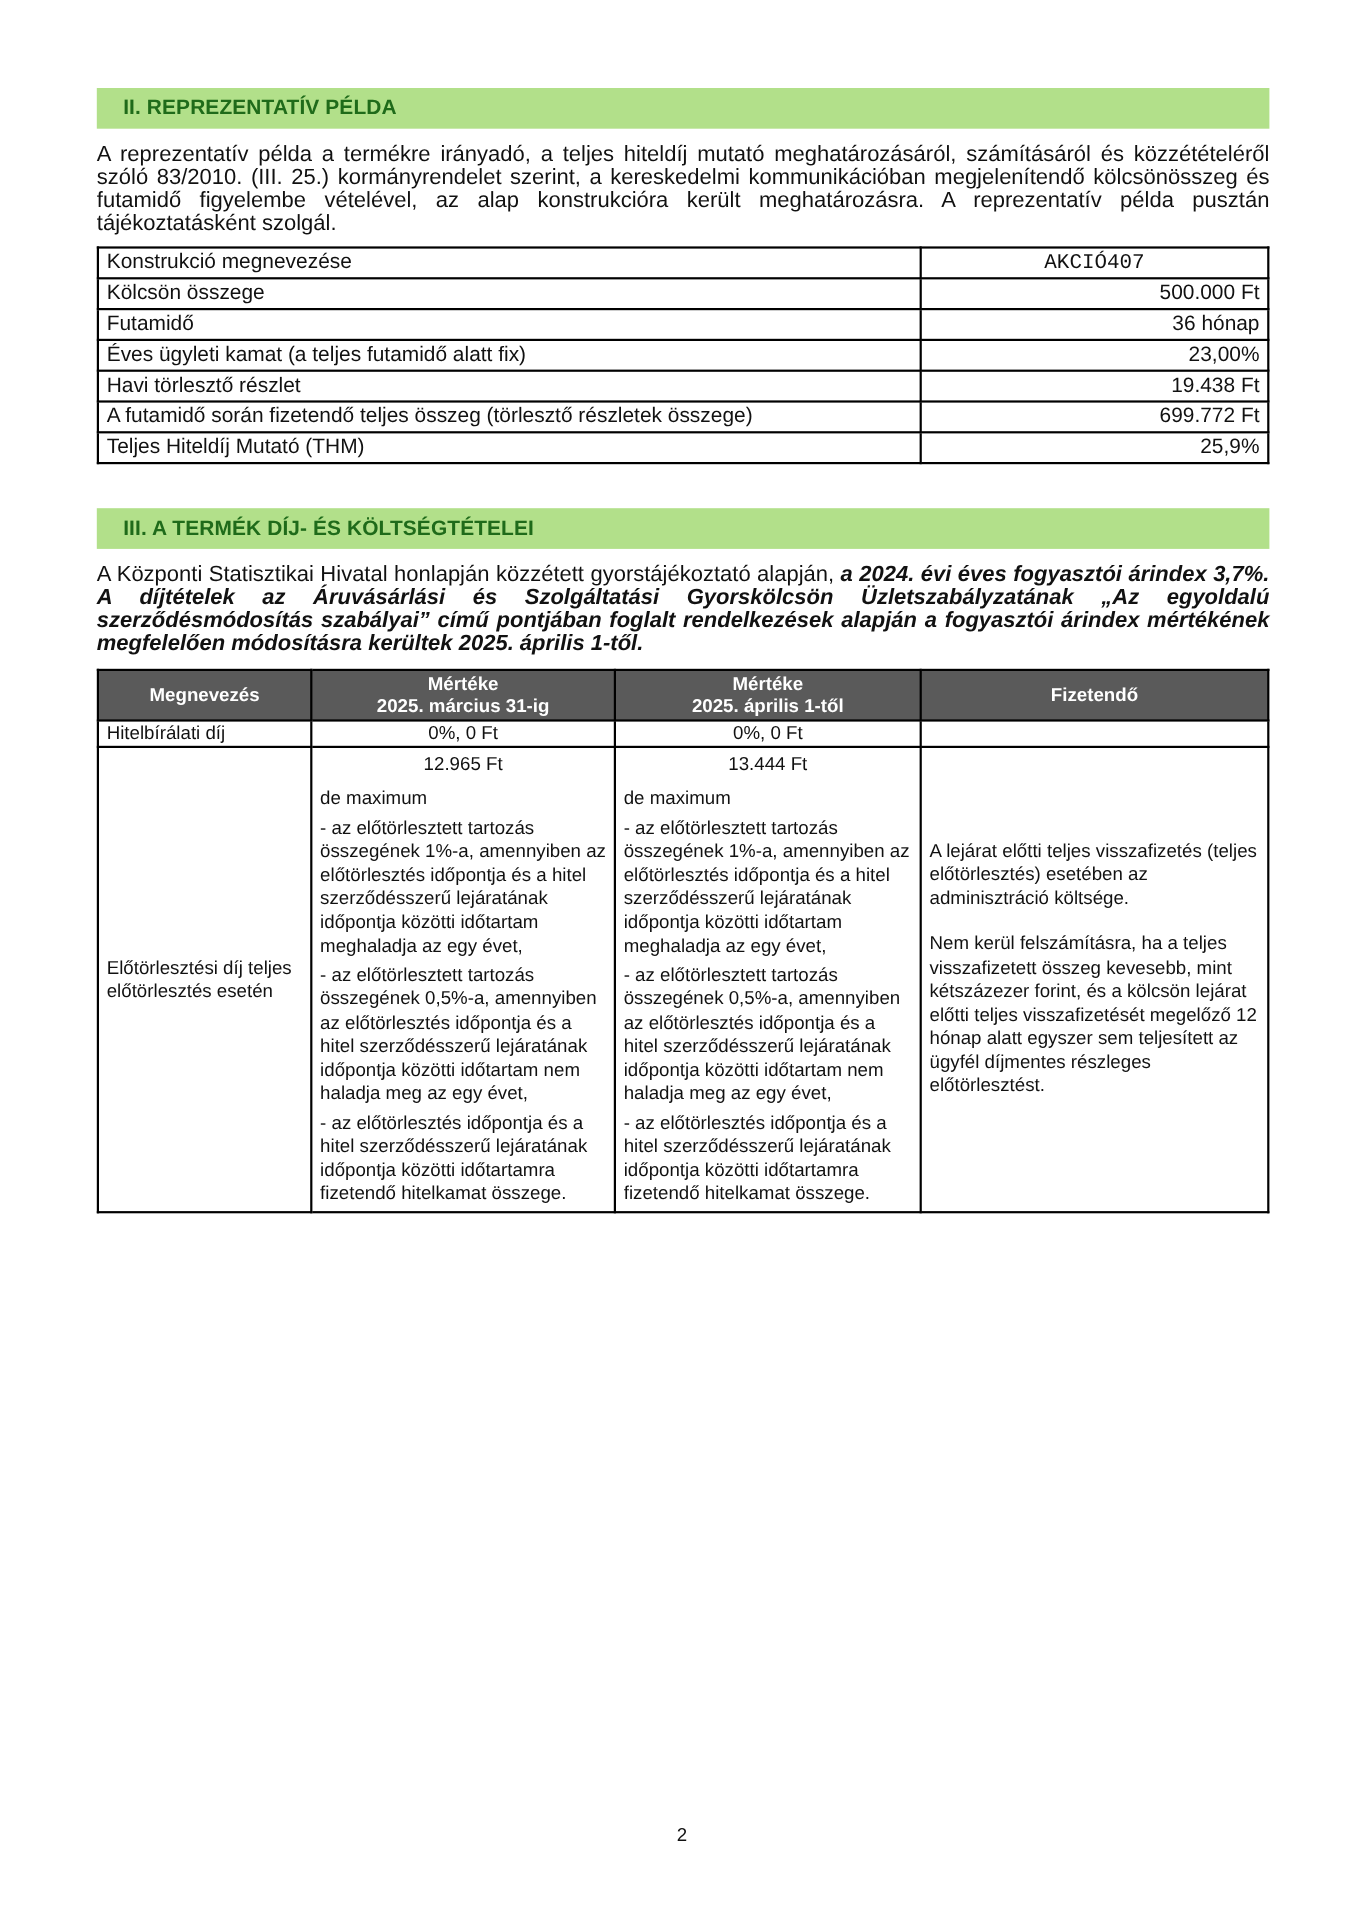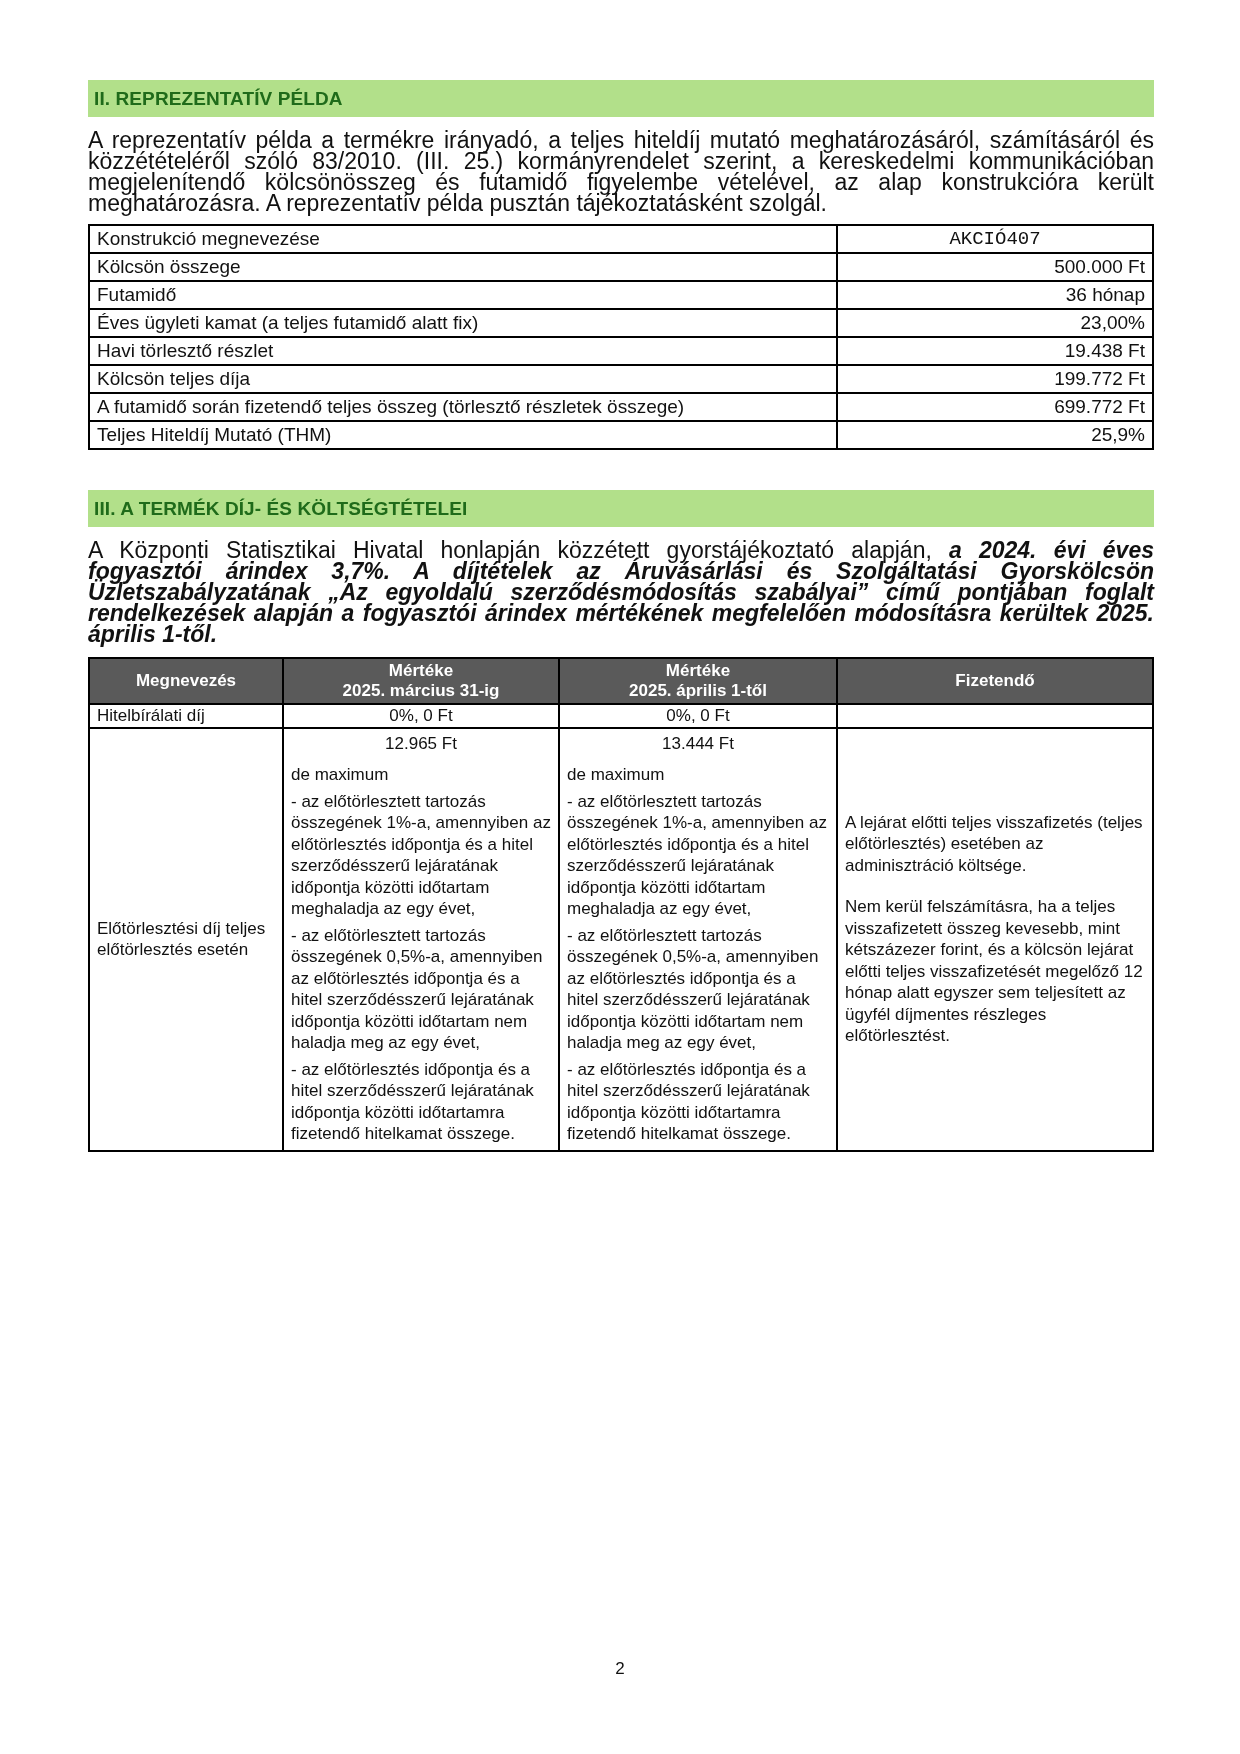"II. REPREZENTATÍV PÉLDA" .section-band { padding-left: 6px -> 24px }
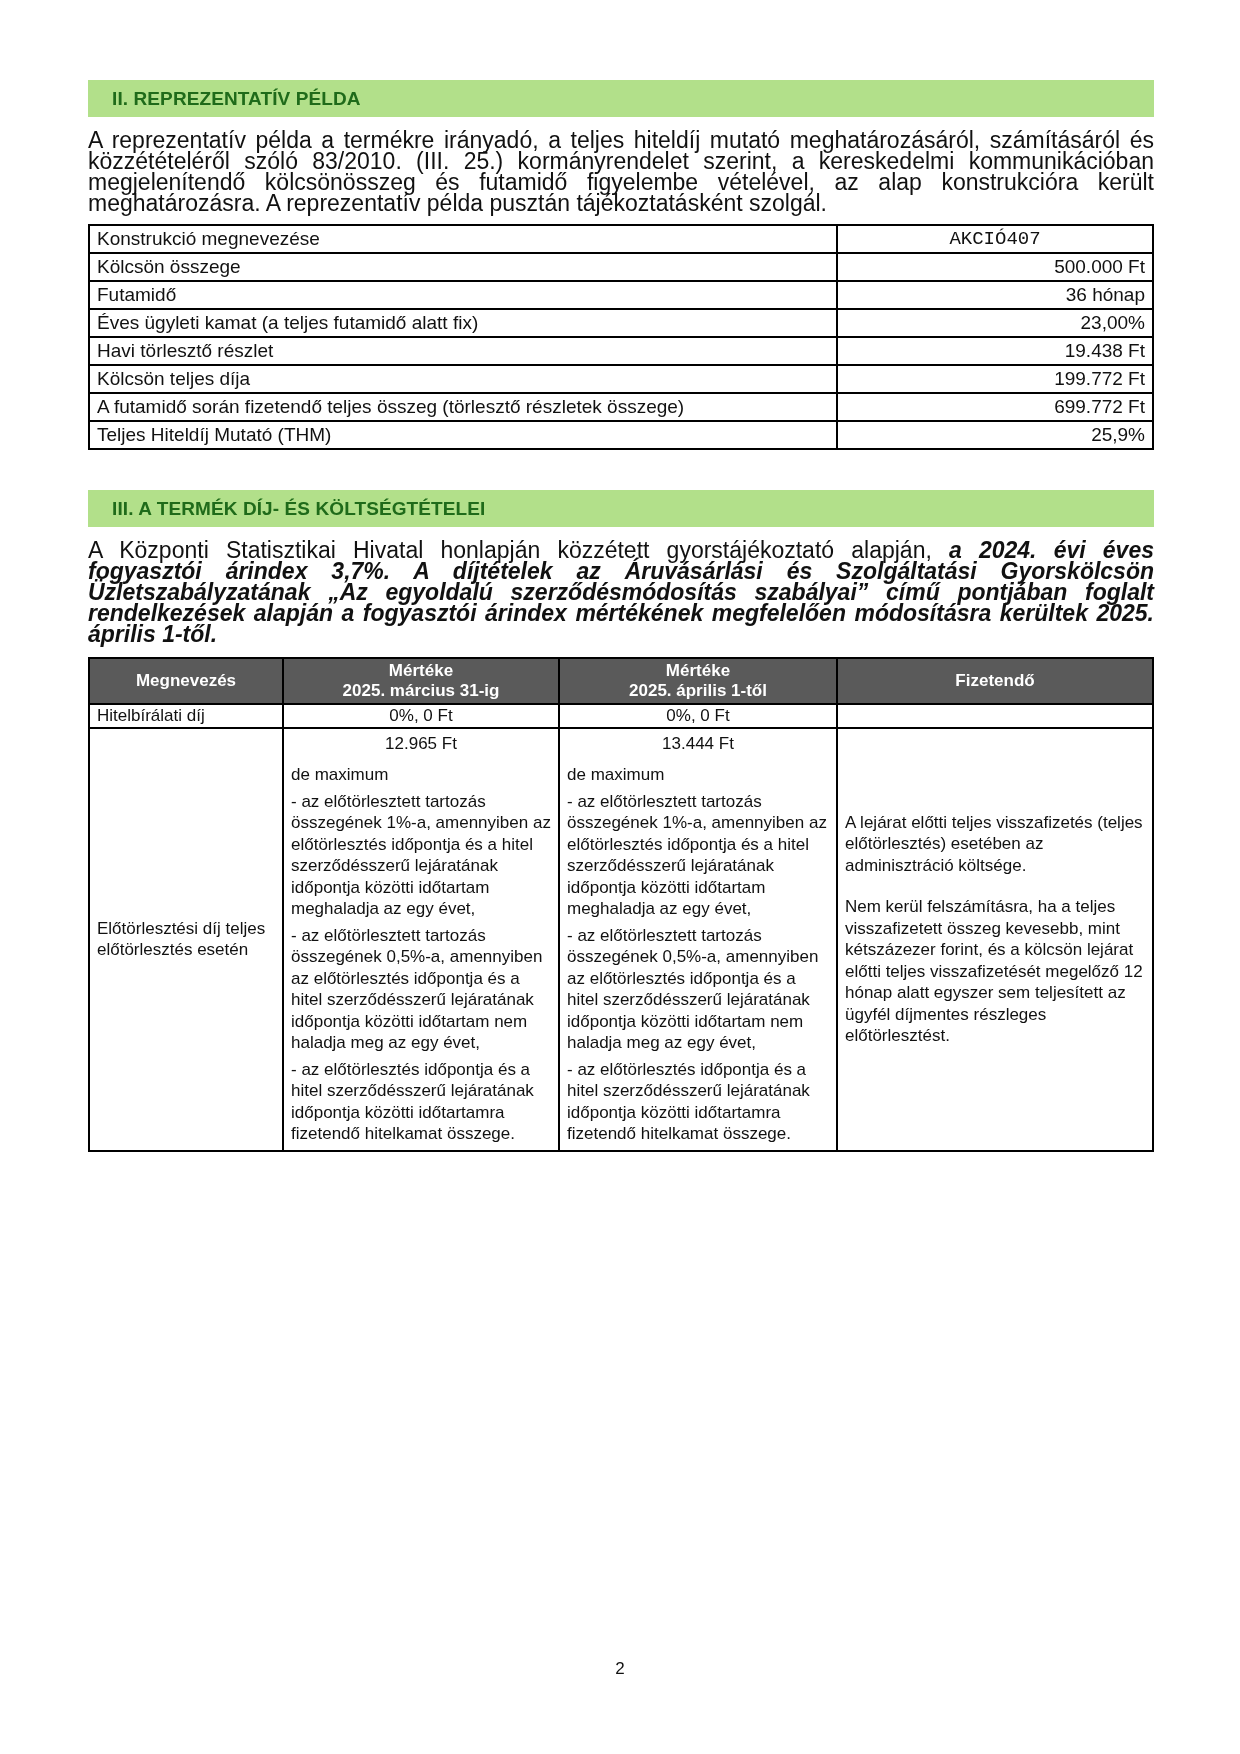"A reprezentatív példa a termékre" .para { font-size: 23px -> 20px }
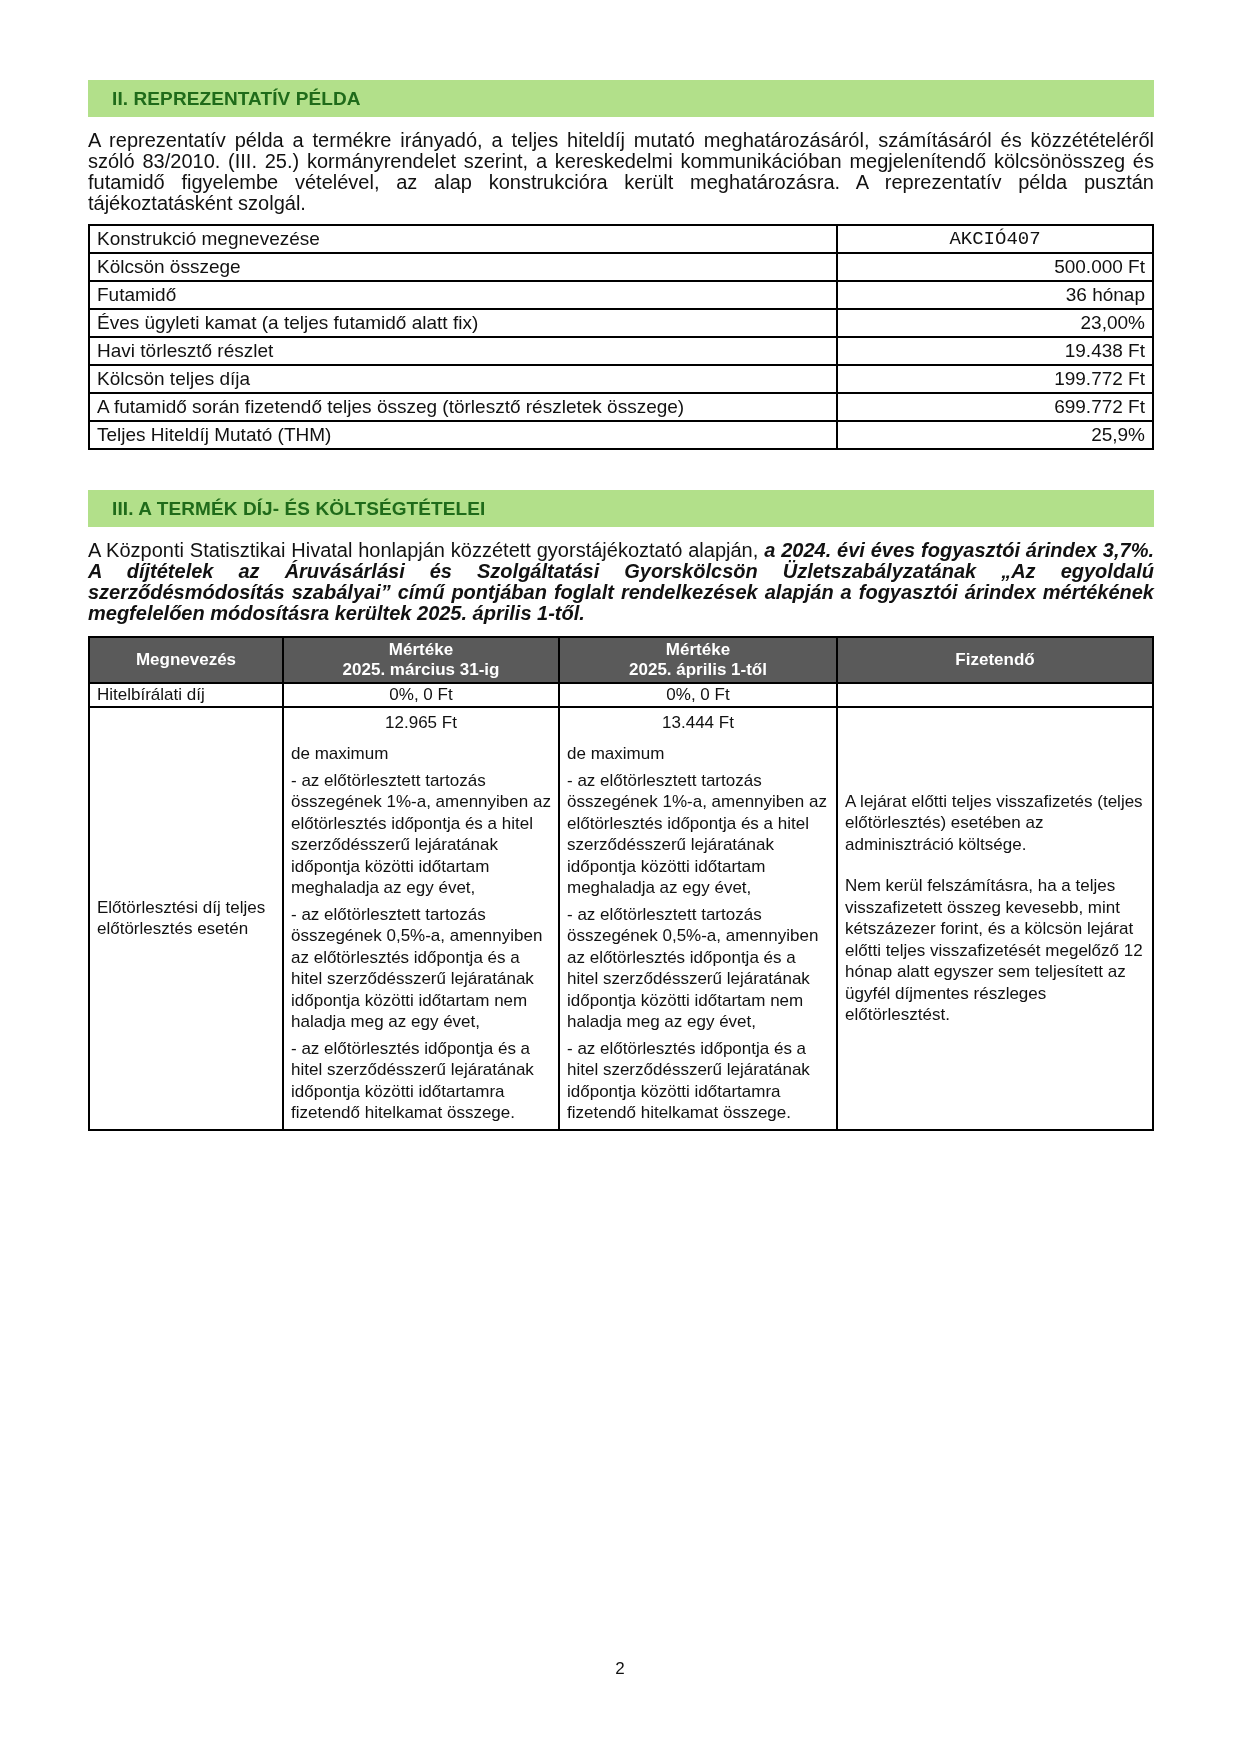"Kölcsön teljes díja" tr { html: <tr> <td>Kölcsön teljes díja</td> <td>199.772 Ft</td> </tr> -> none }
